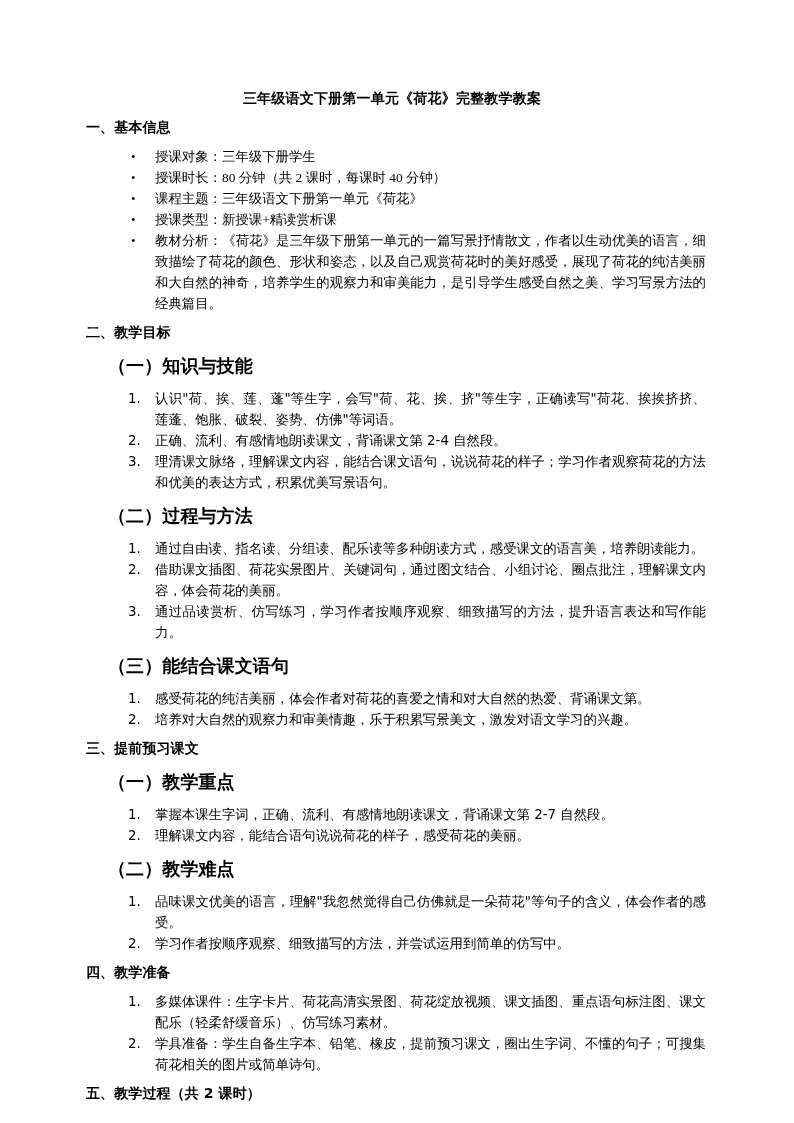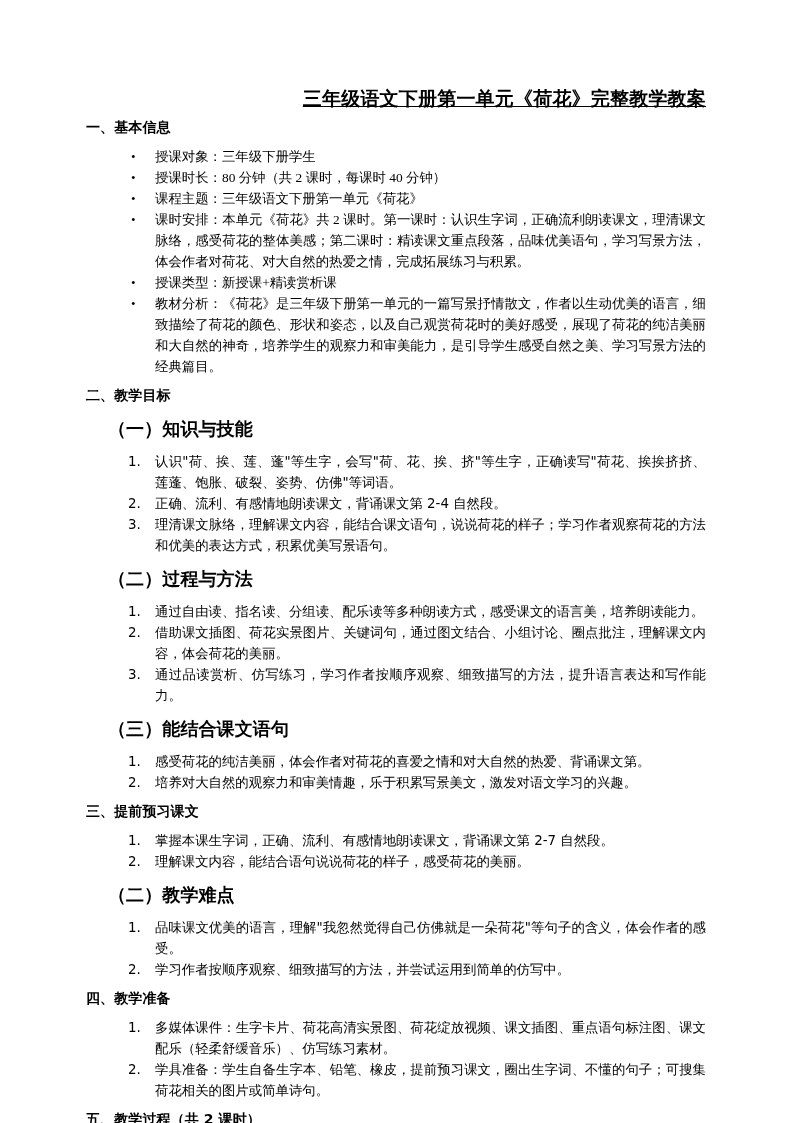"三年级语文下册第一单元《荷花》完整教学教案" .doc-title { font-size: 19px -> 14px; text-align: right -> center; text-decoration: underline -> none }
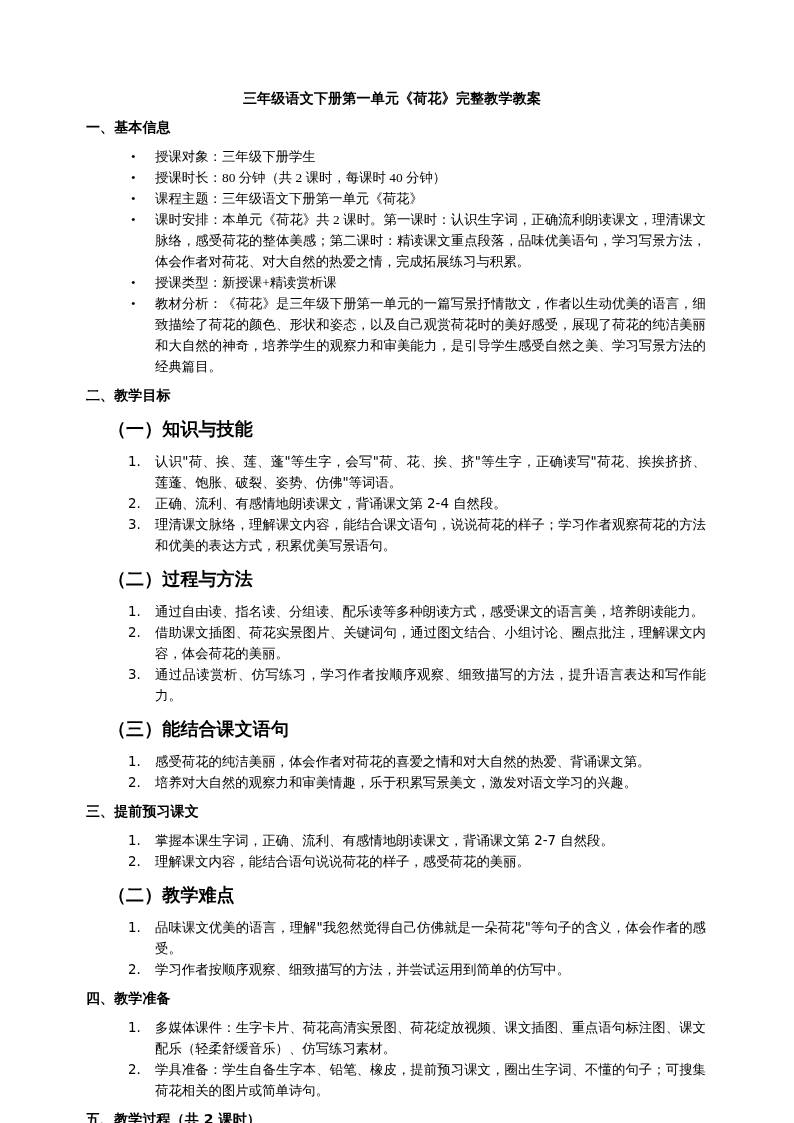"课时安排：本单元《荷花》共 2" li { html: <li>课时安排：本单元《荷花》共 2 课时。第一课时：认识生字词，正确流利朗读课文，理清课文脉络，感受荷花的整体美感；第二课时：精读课文重点段落，品味优美语句，学习写景方法，体会作者对荷花、对大自然的热爱之情，完成拓展练习与积累。</li> -> none }
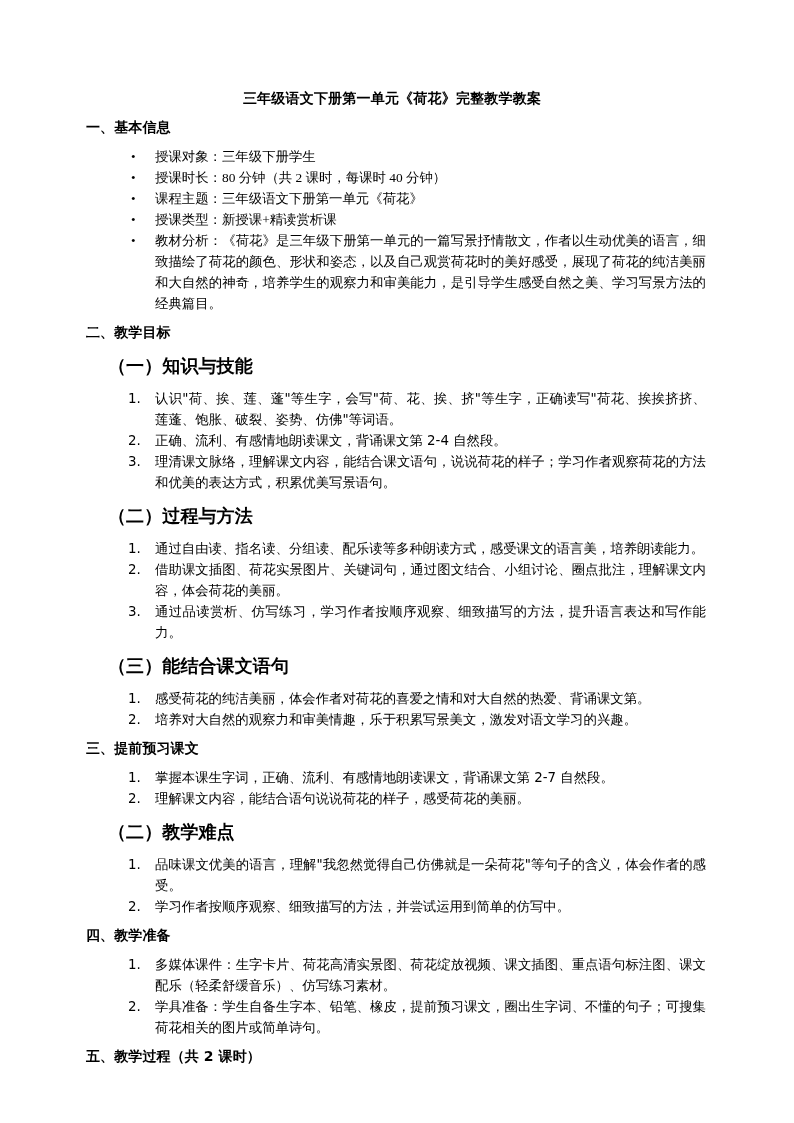"（一）教学重点" div.h2 { html: none -> <div>（一）教学重点</div> }
